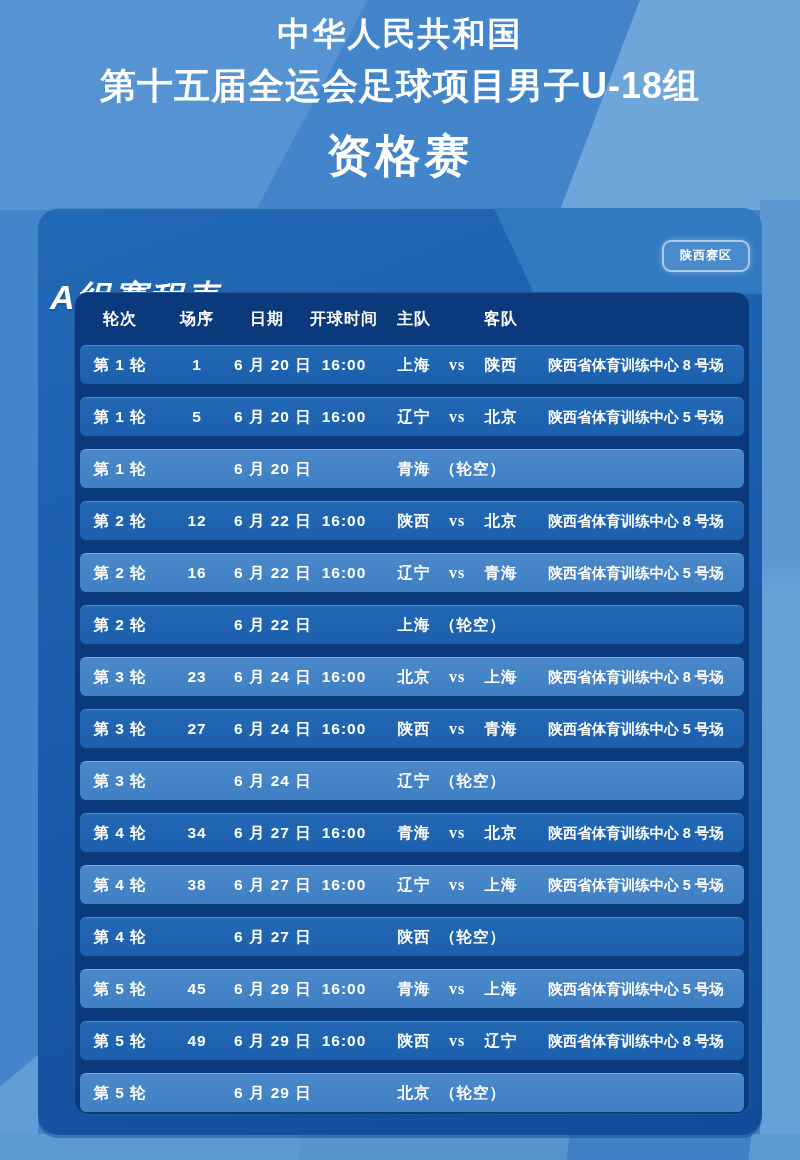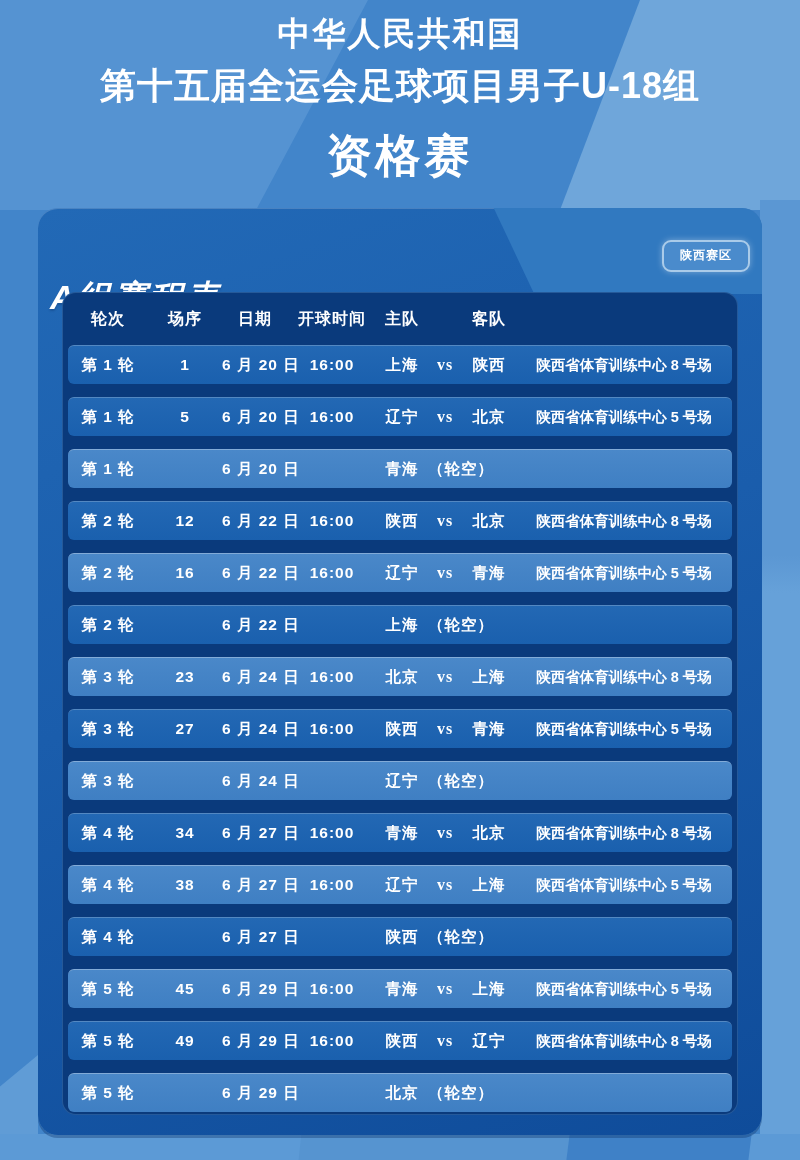"轮次" .table-box { left: 24px -> 36px }
